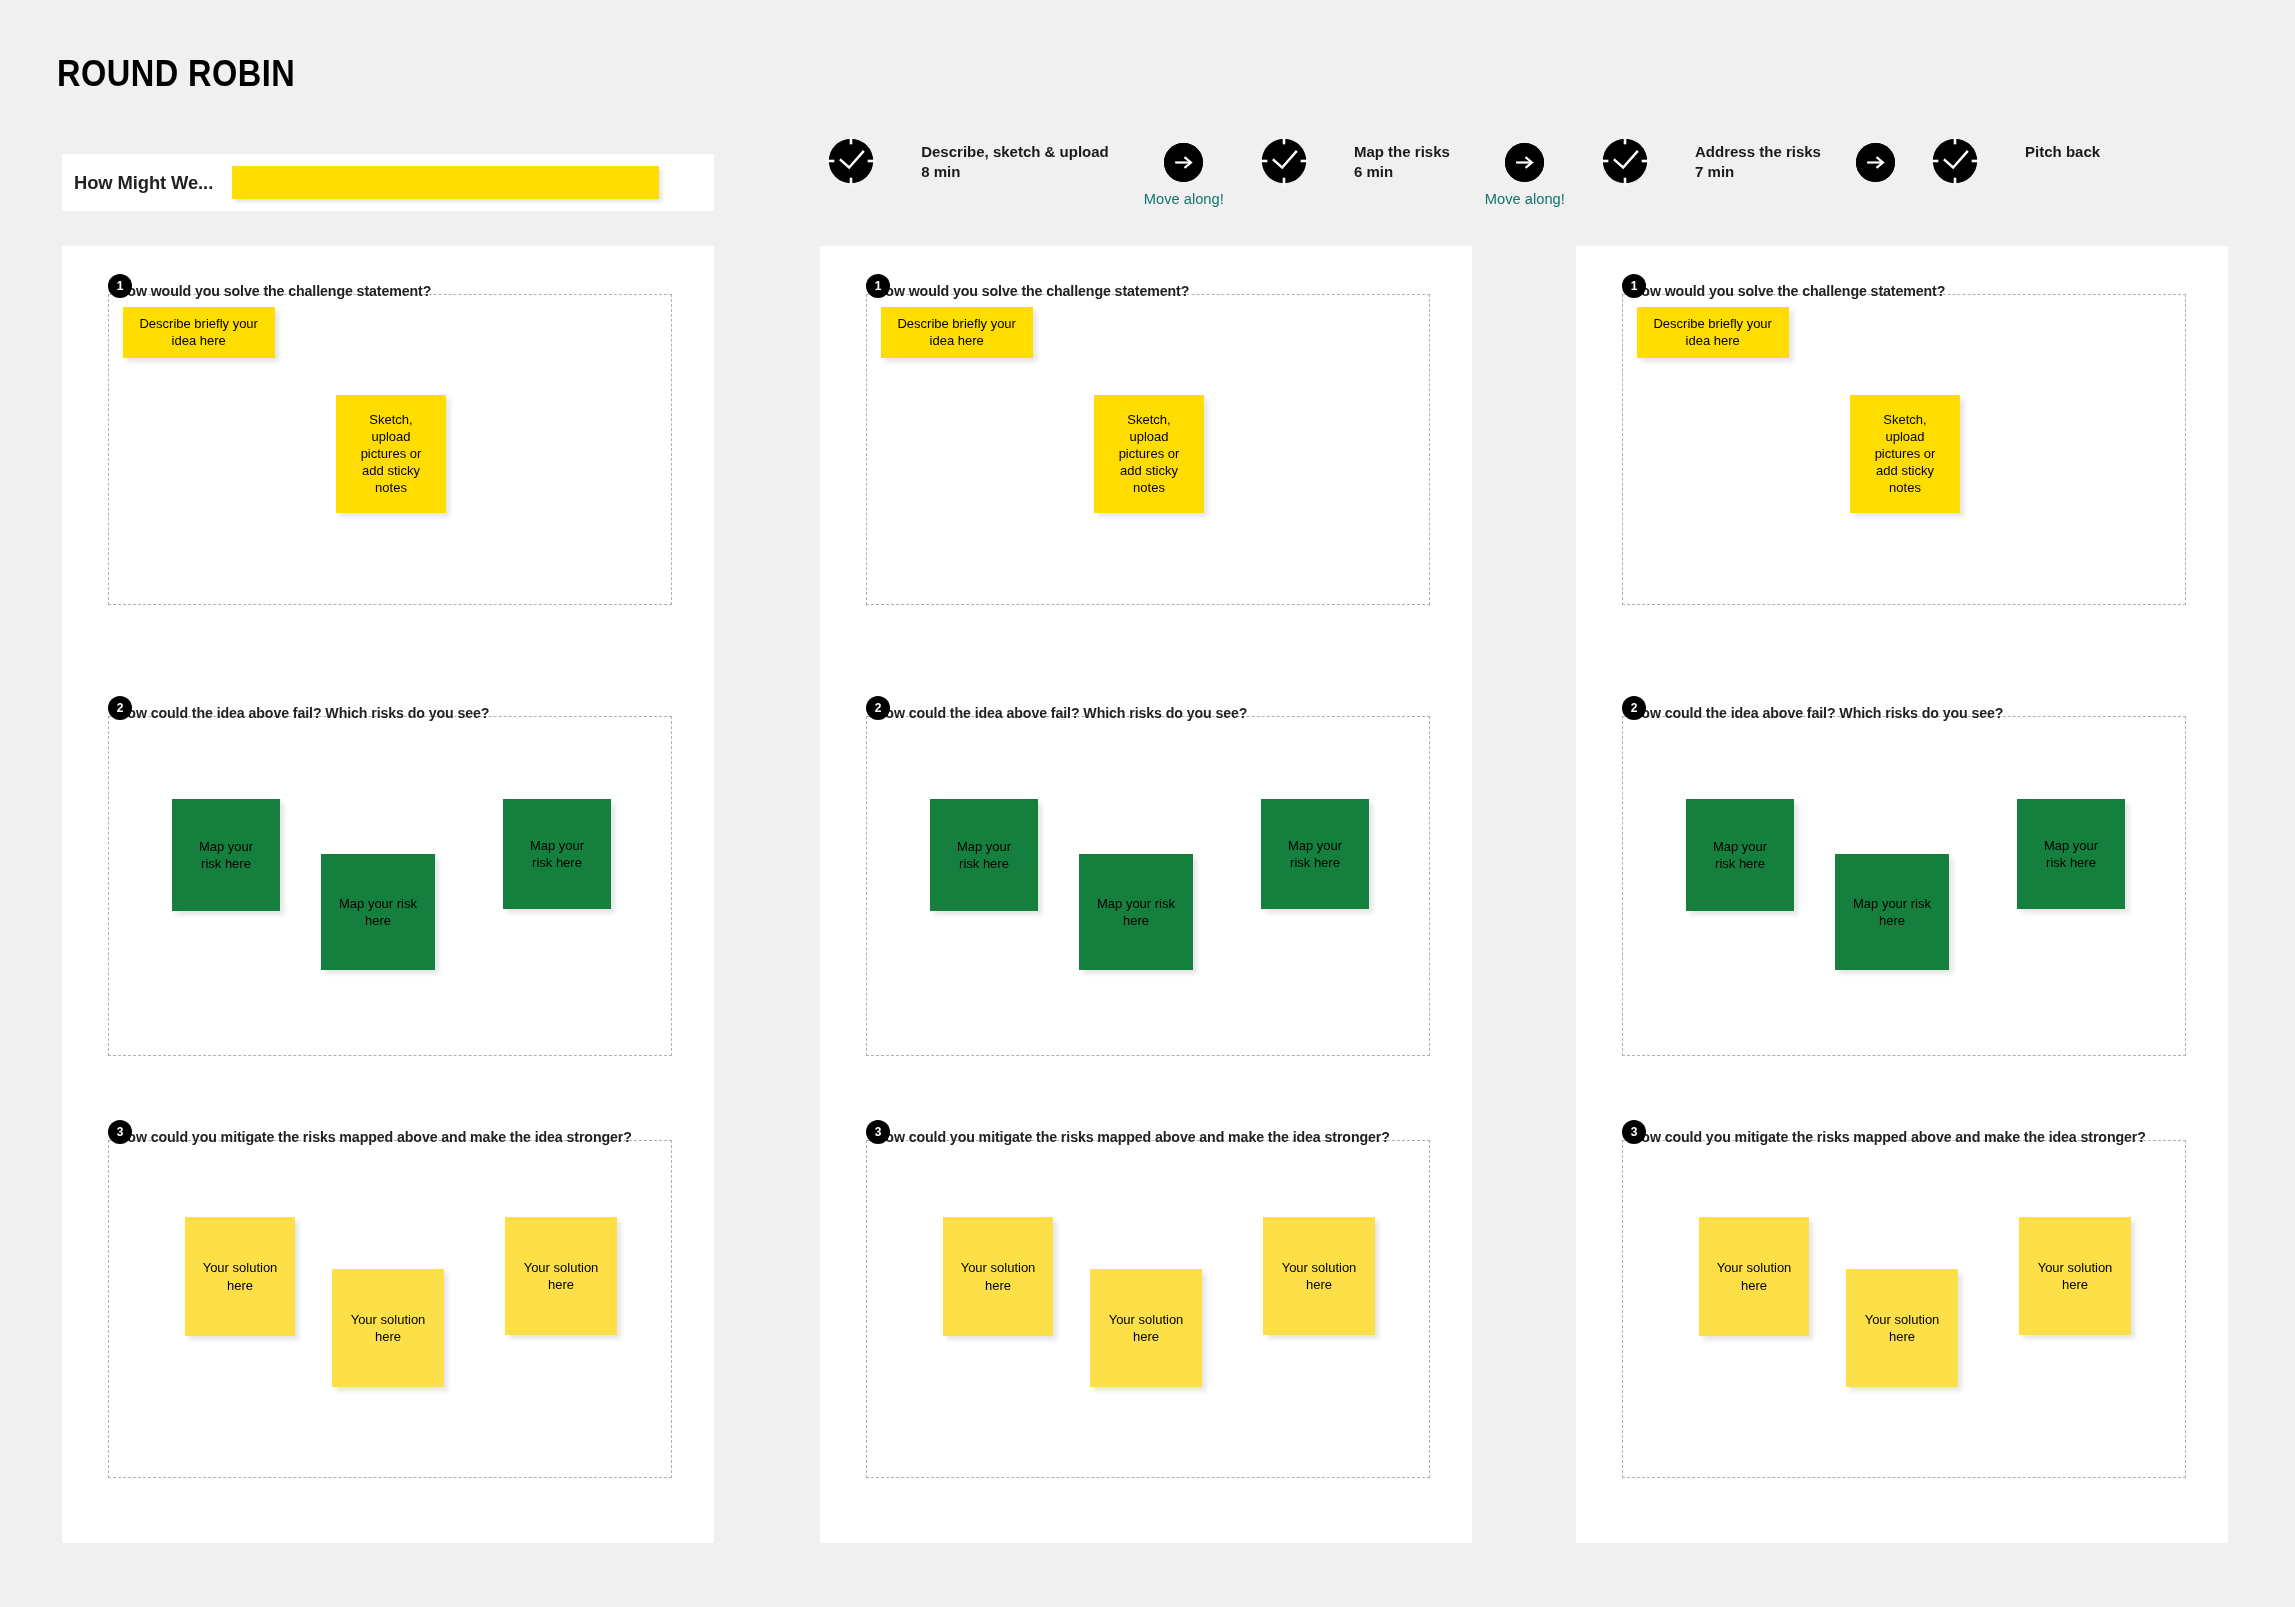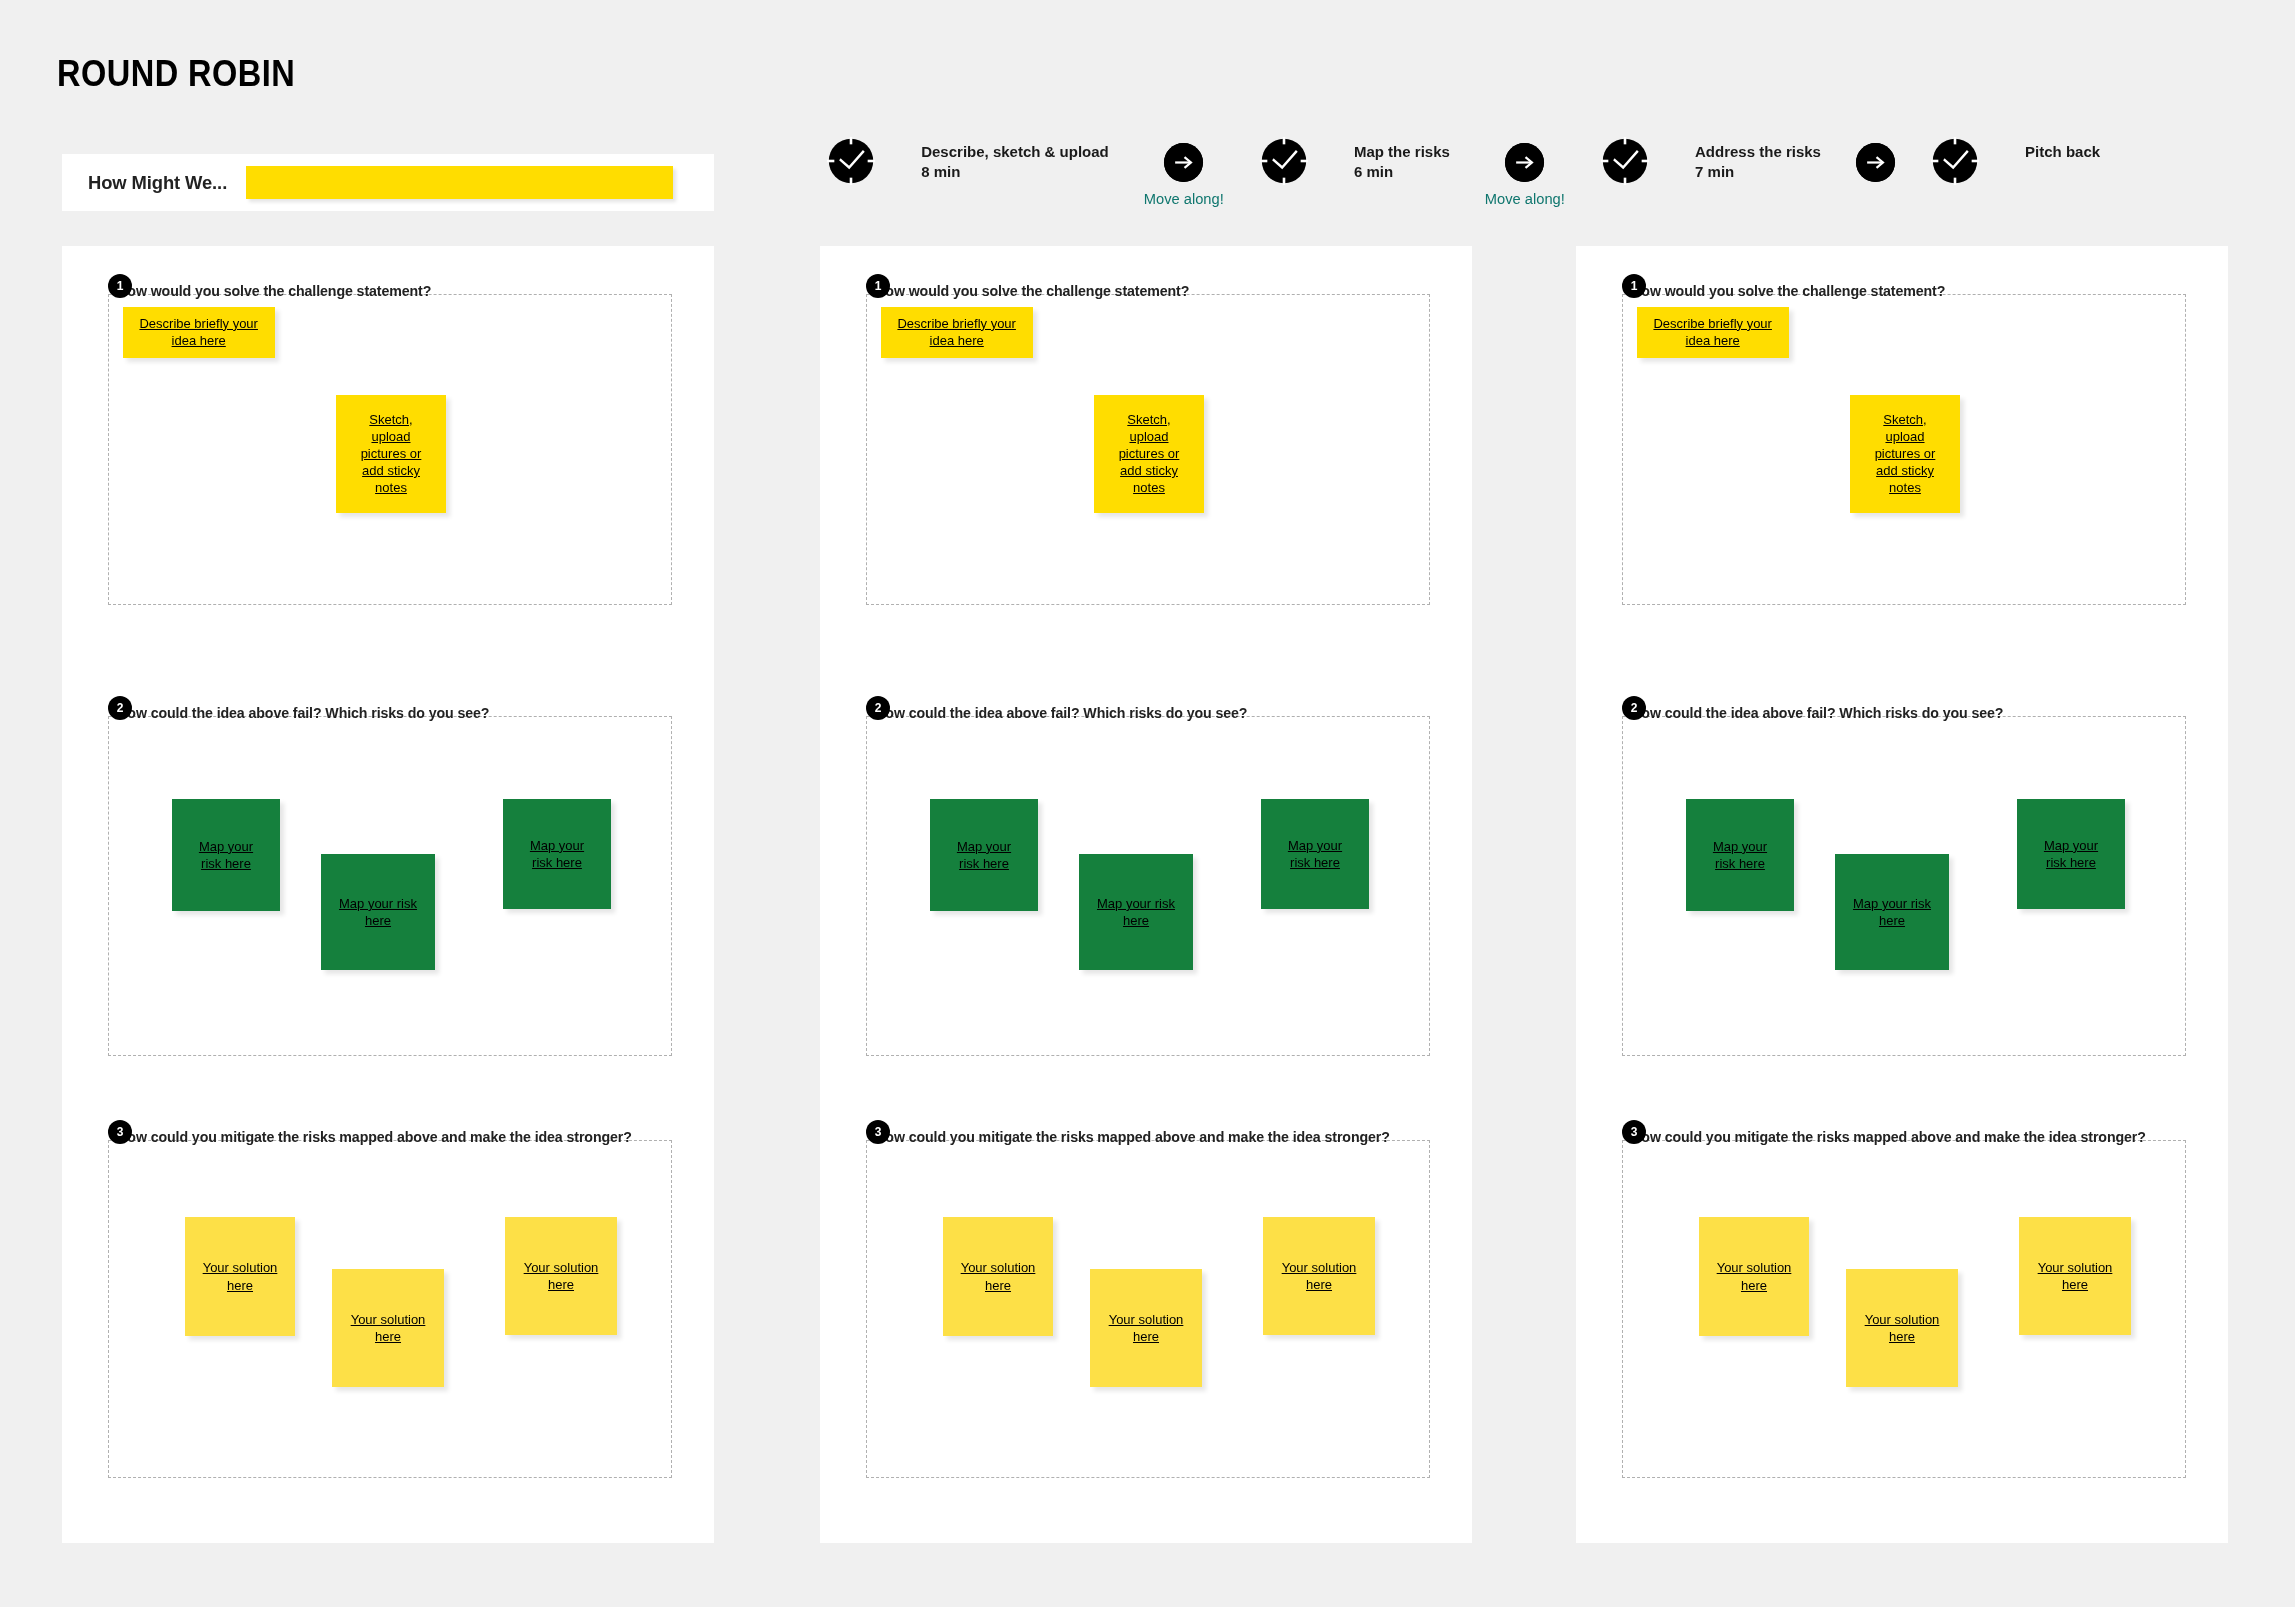"How Might We..." .hmw-label { margin-left: 26px -> 12px }
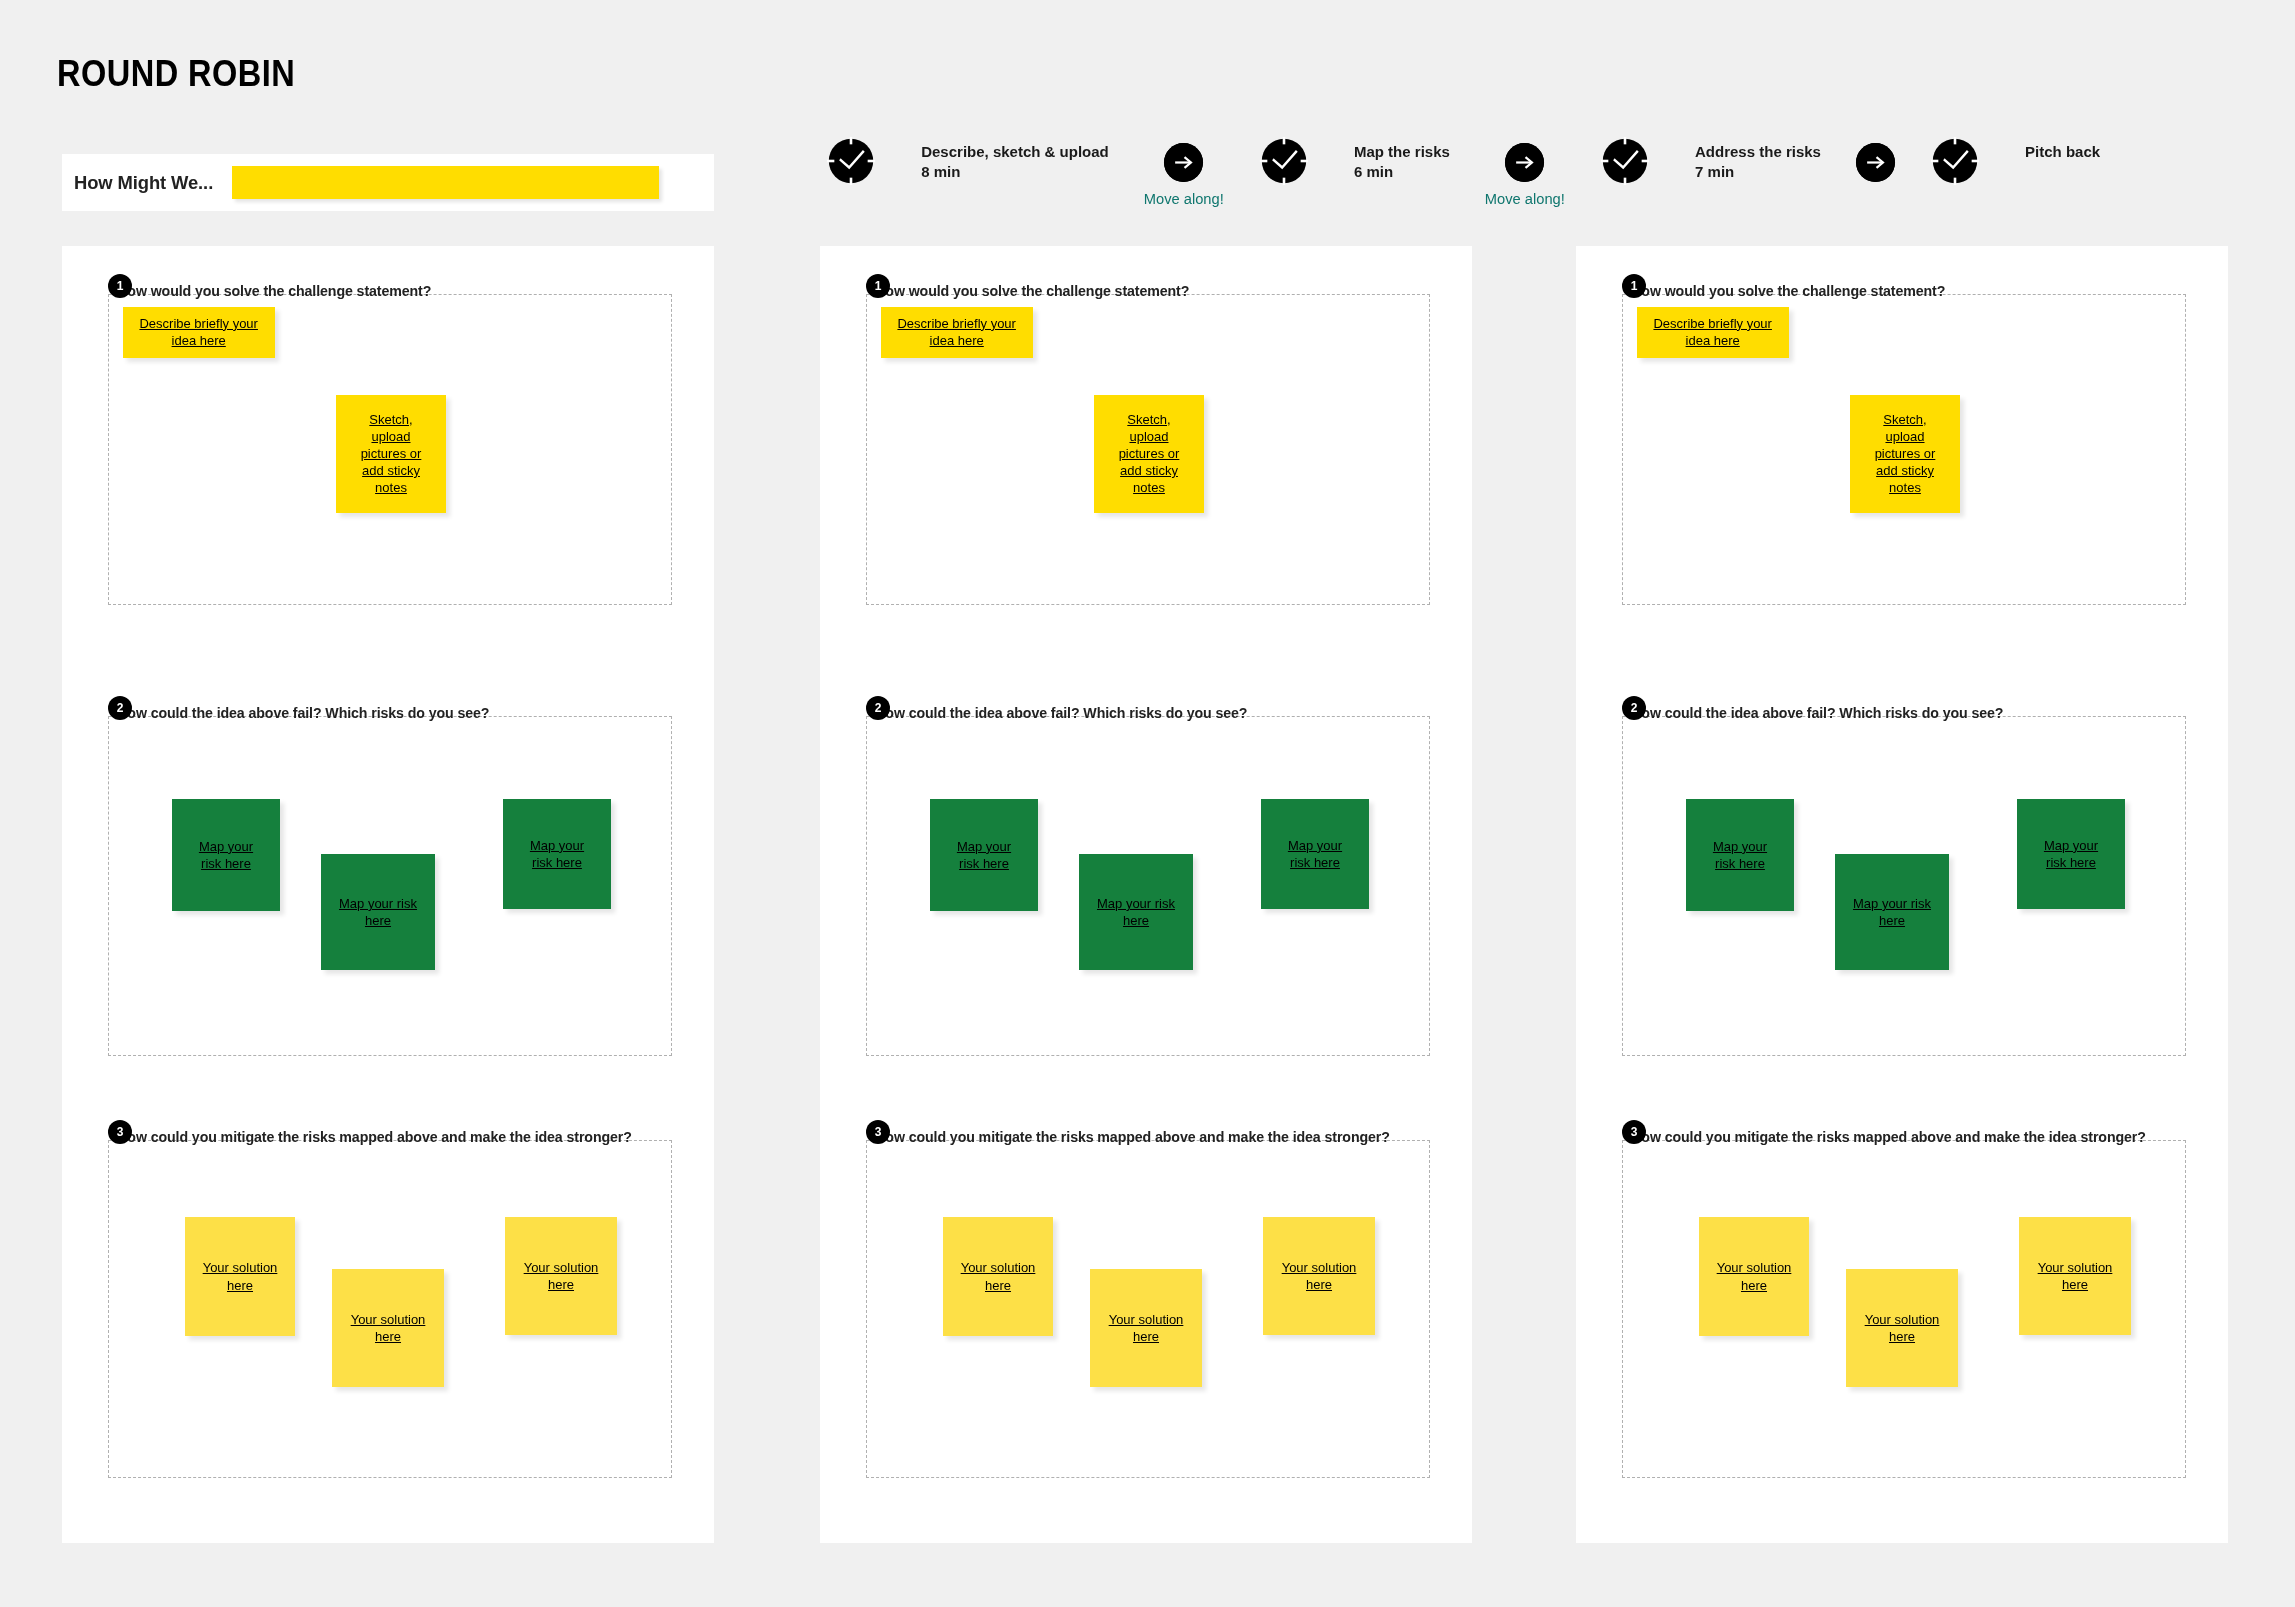"Describe briefly your idea here" .sticky { text-decoration: underline -> none }
